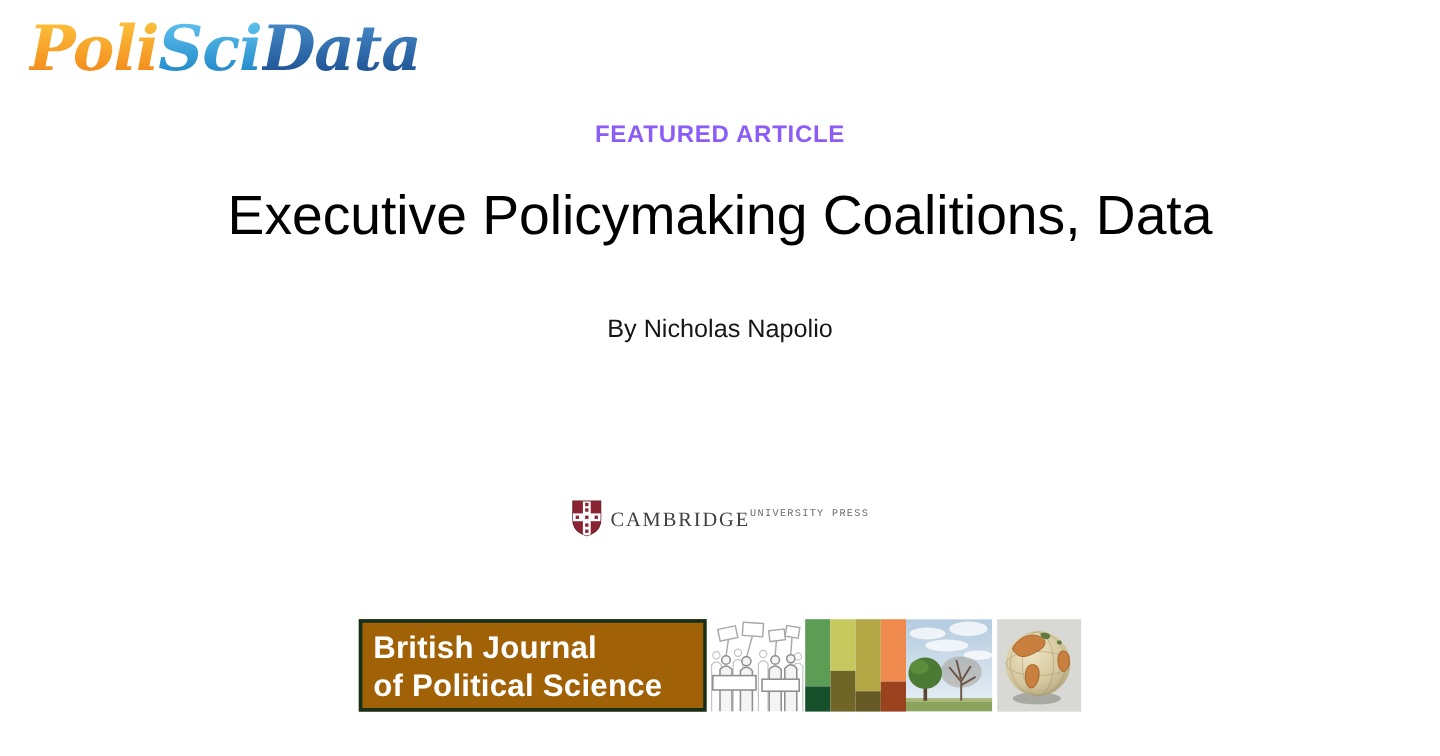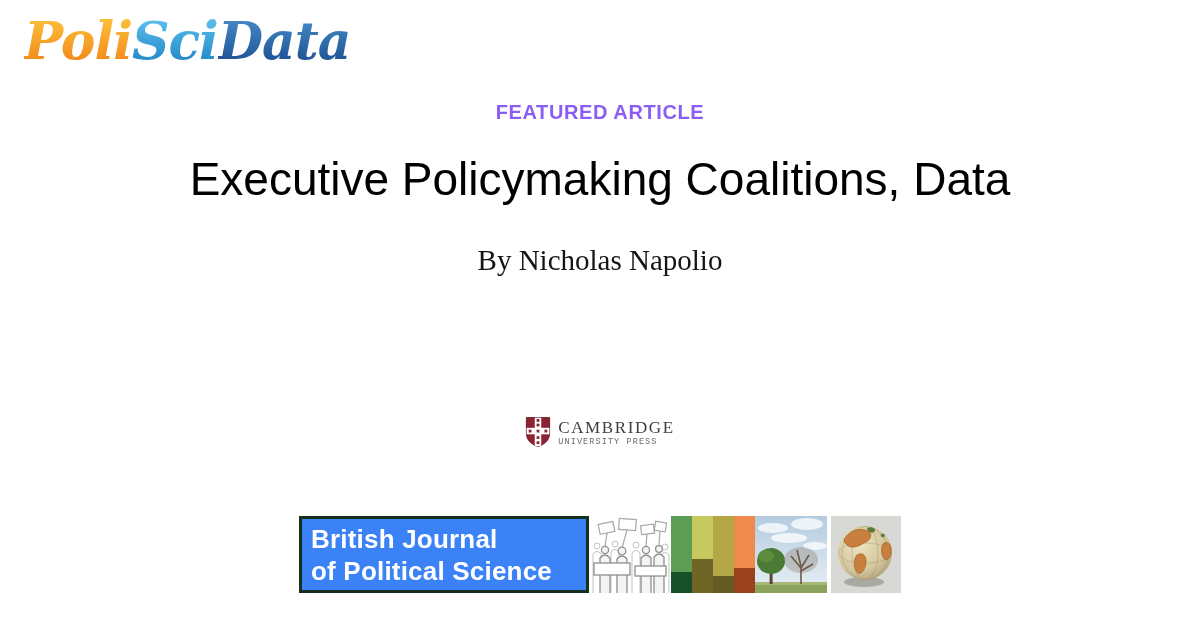"By Nicholas Napolio" .byline { font-family: Liberation Serif, serif -> none; font-size: 29px -> 21px; top: 244px -> 263px }
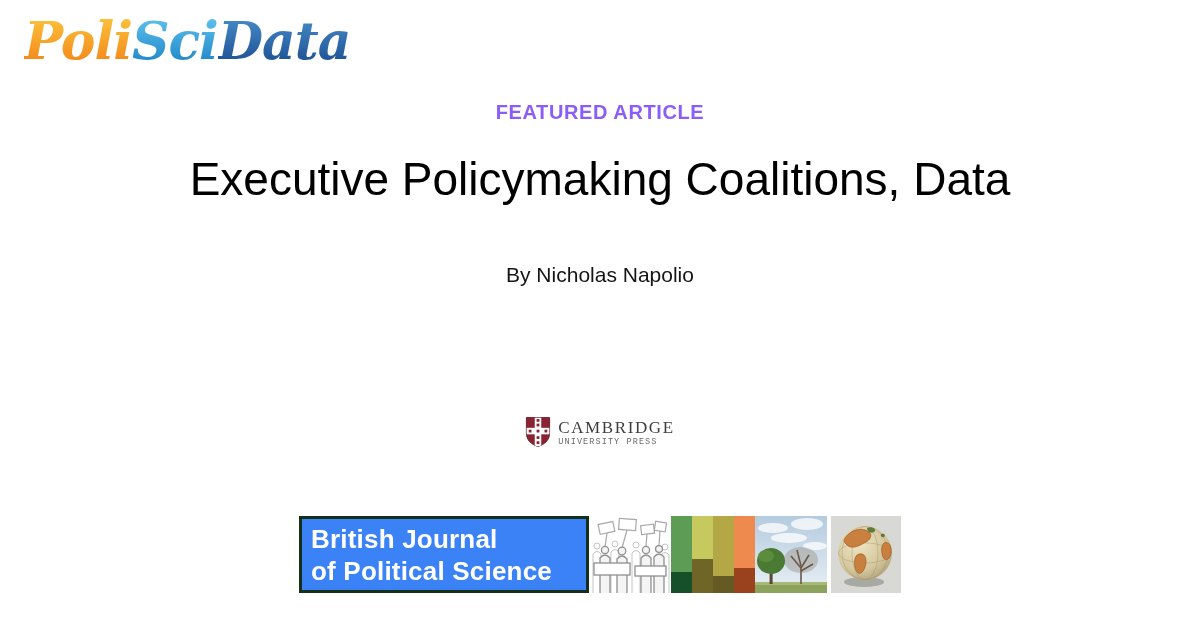"CAMBRIDGE" .pub-text { flex-direction: column -> row }
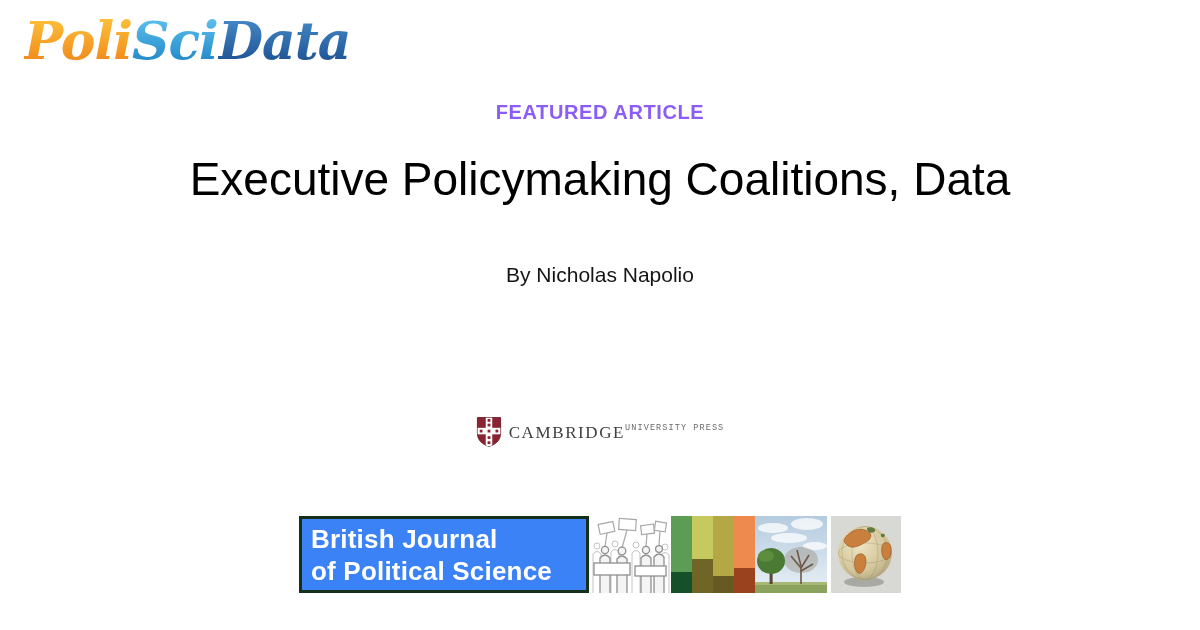"British Journal" .panel-journal { background: #3b82f6 -> #a16207 }
